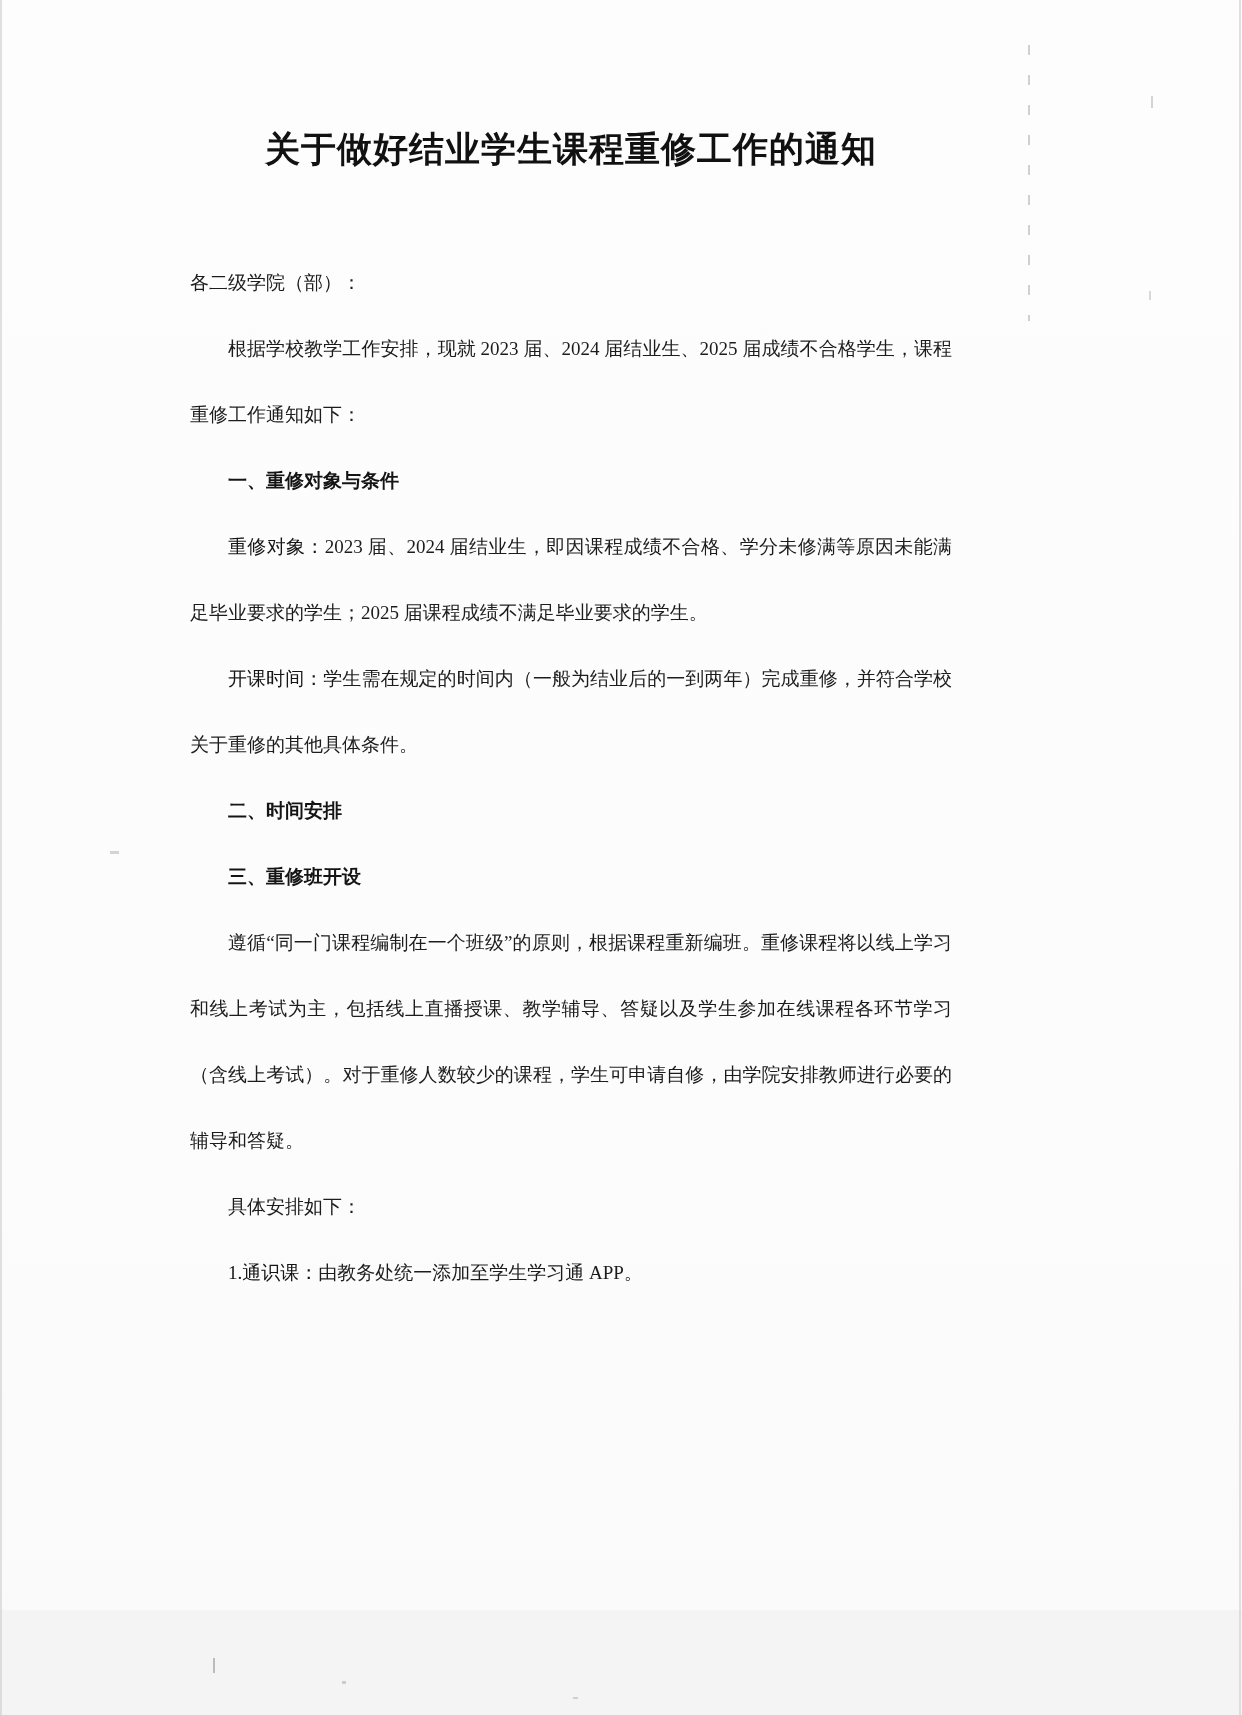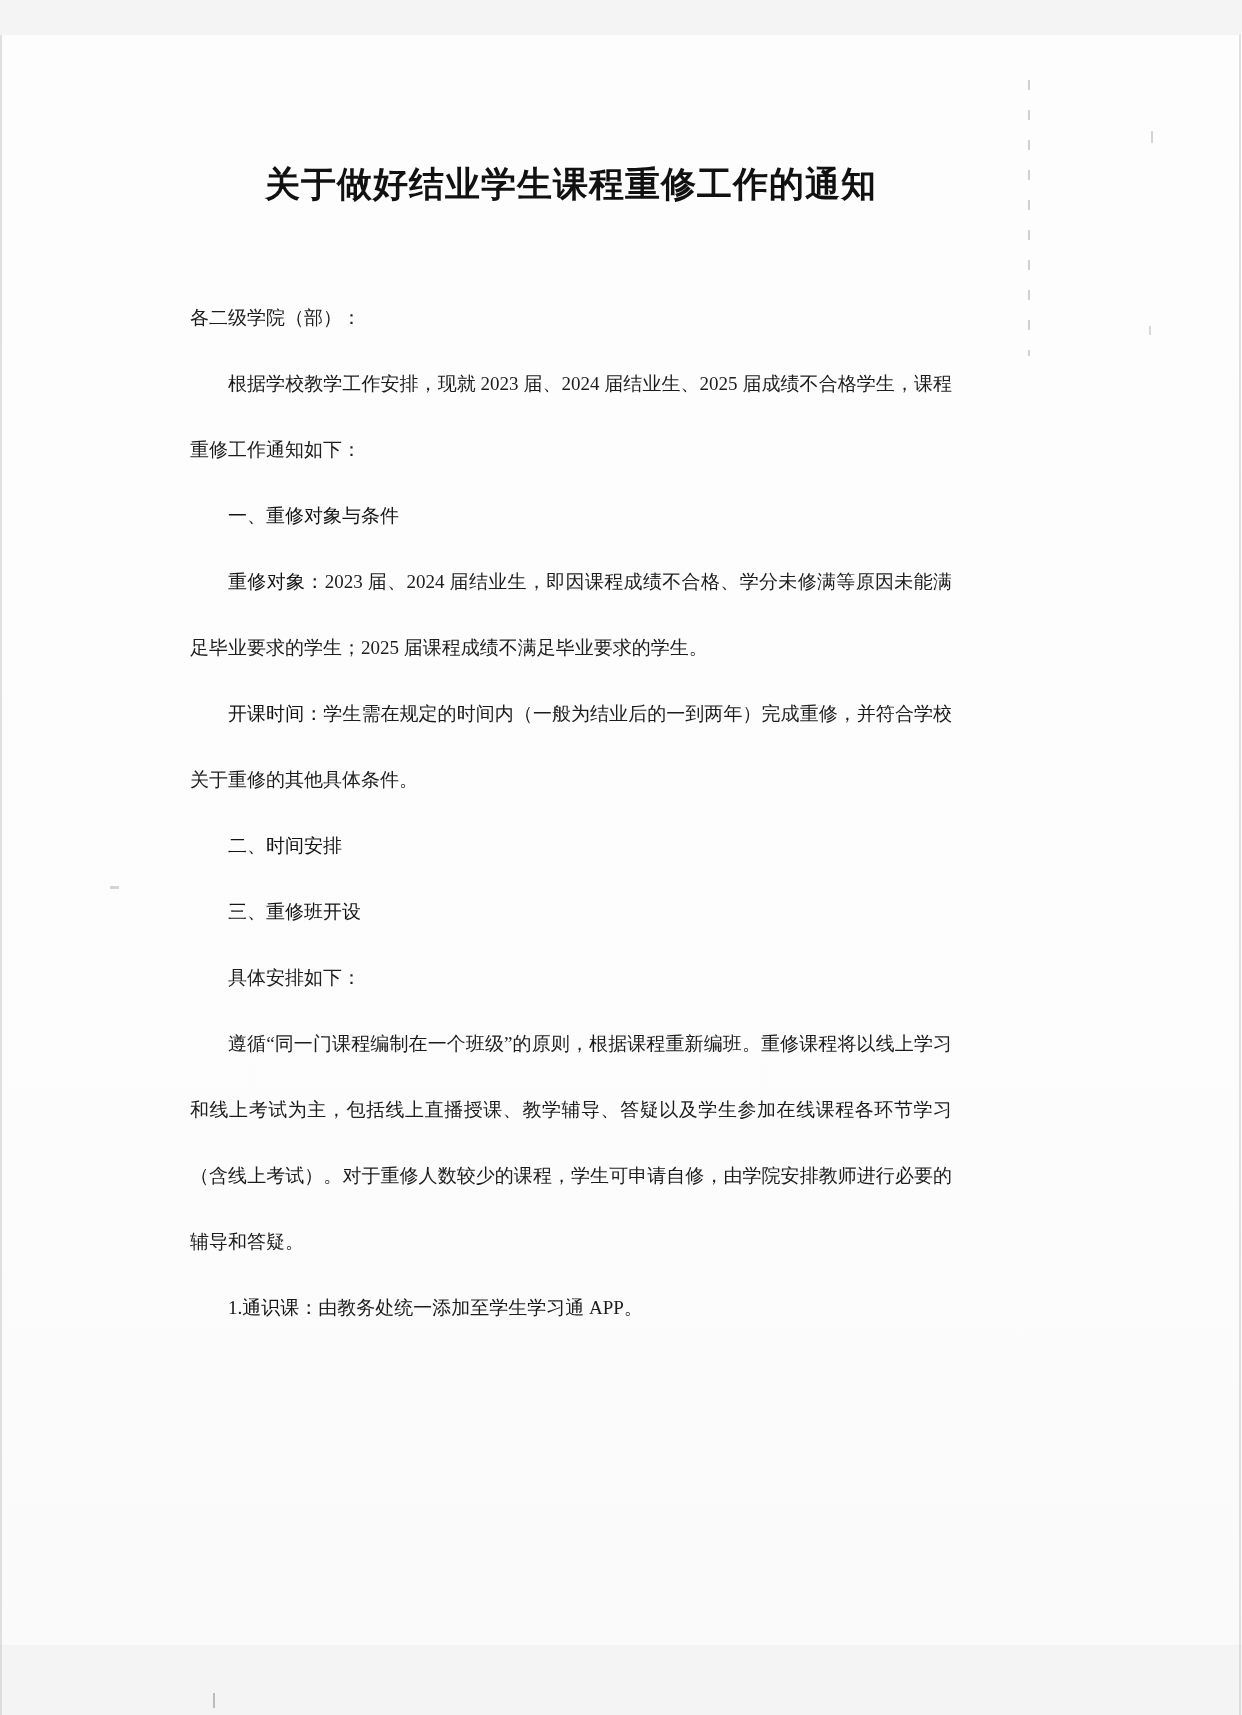"关于做好结业学生课程重修工作的通知" .page { margin-top: 35px -> none }
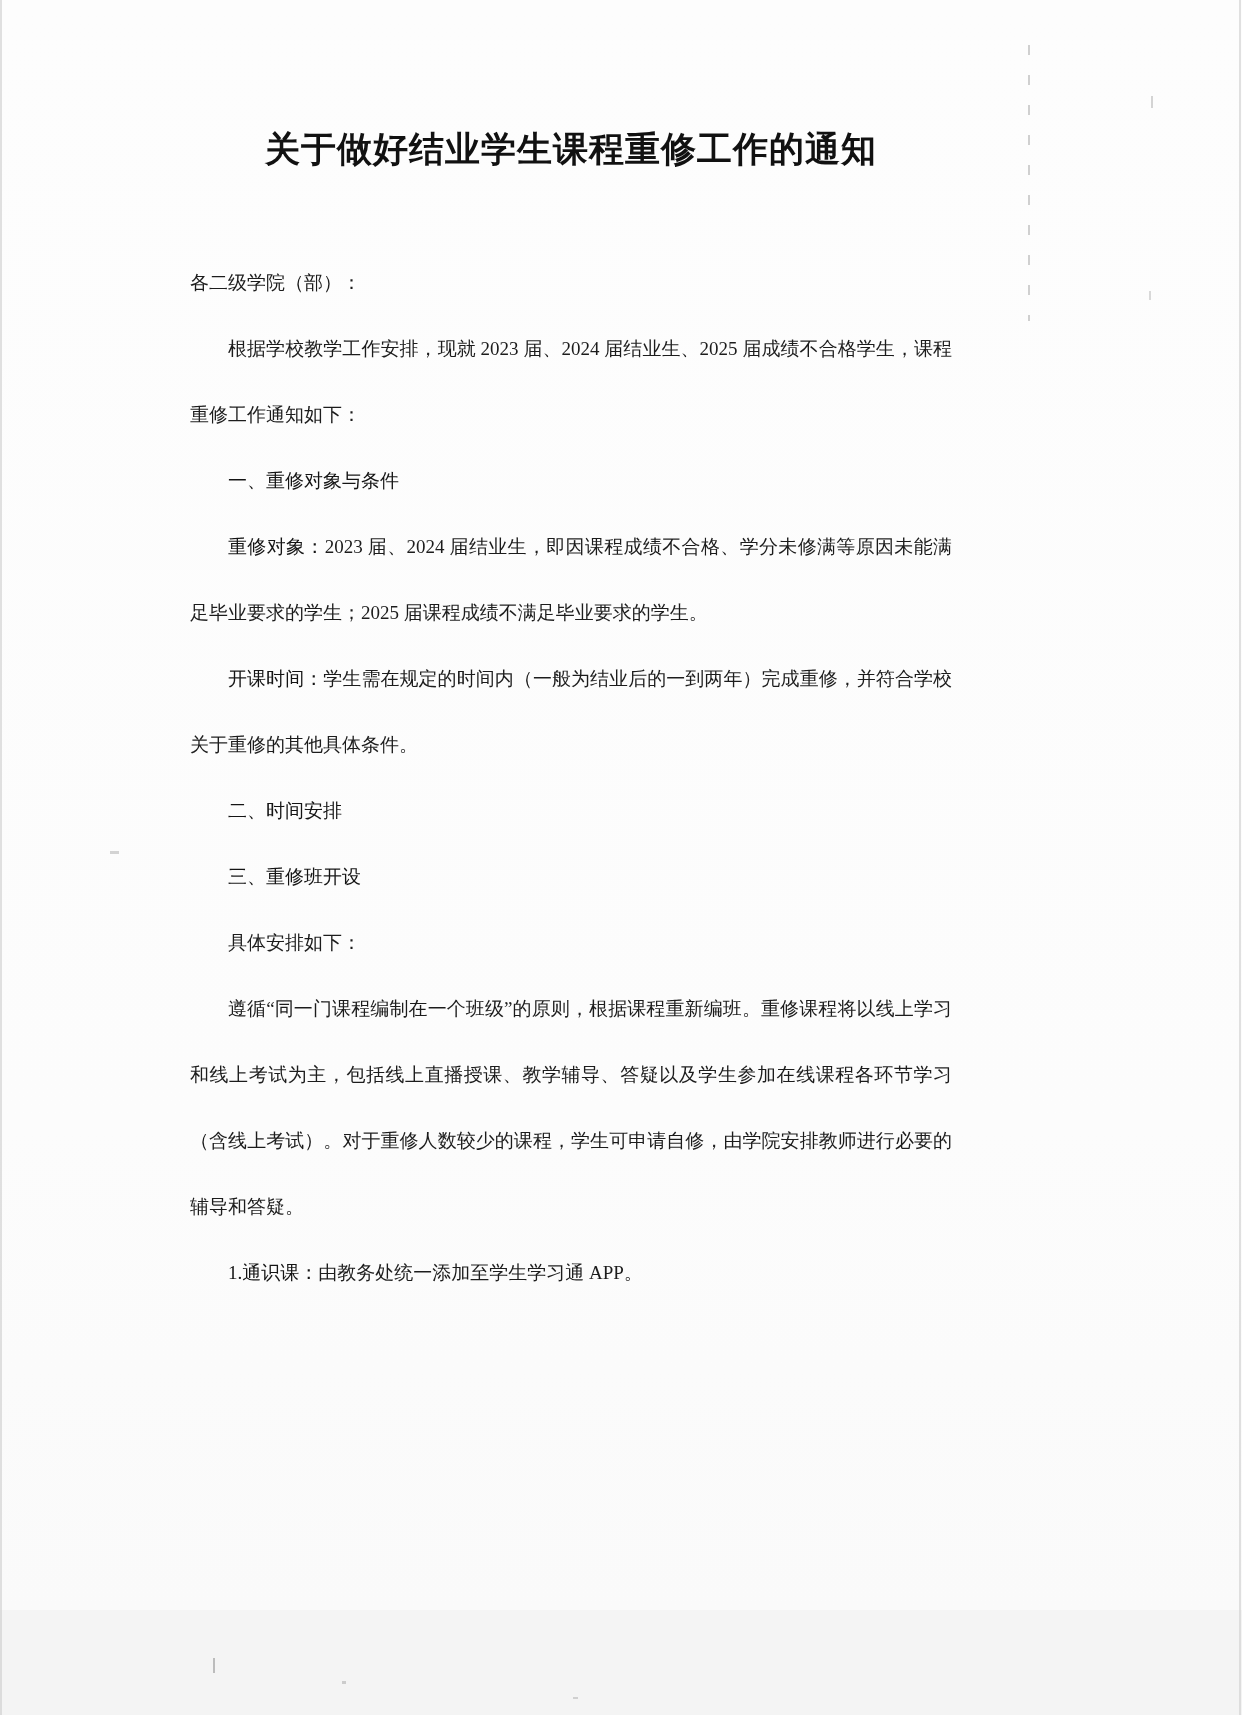"一、重修对象与条件" .heading { font-weight: normal -> bold }
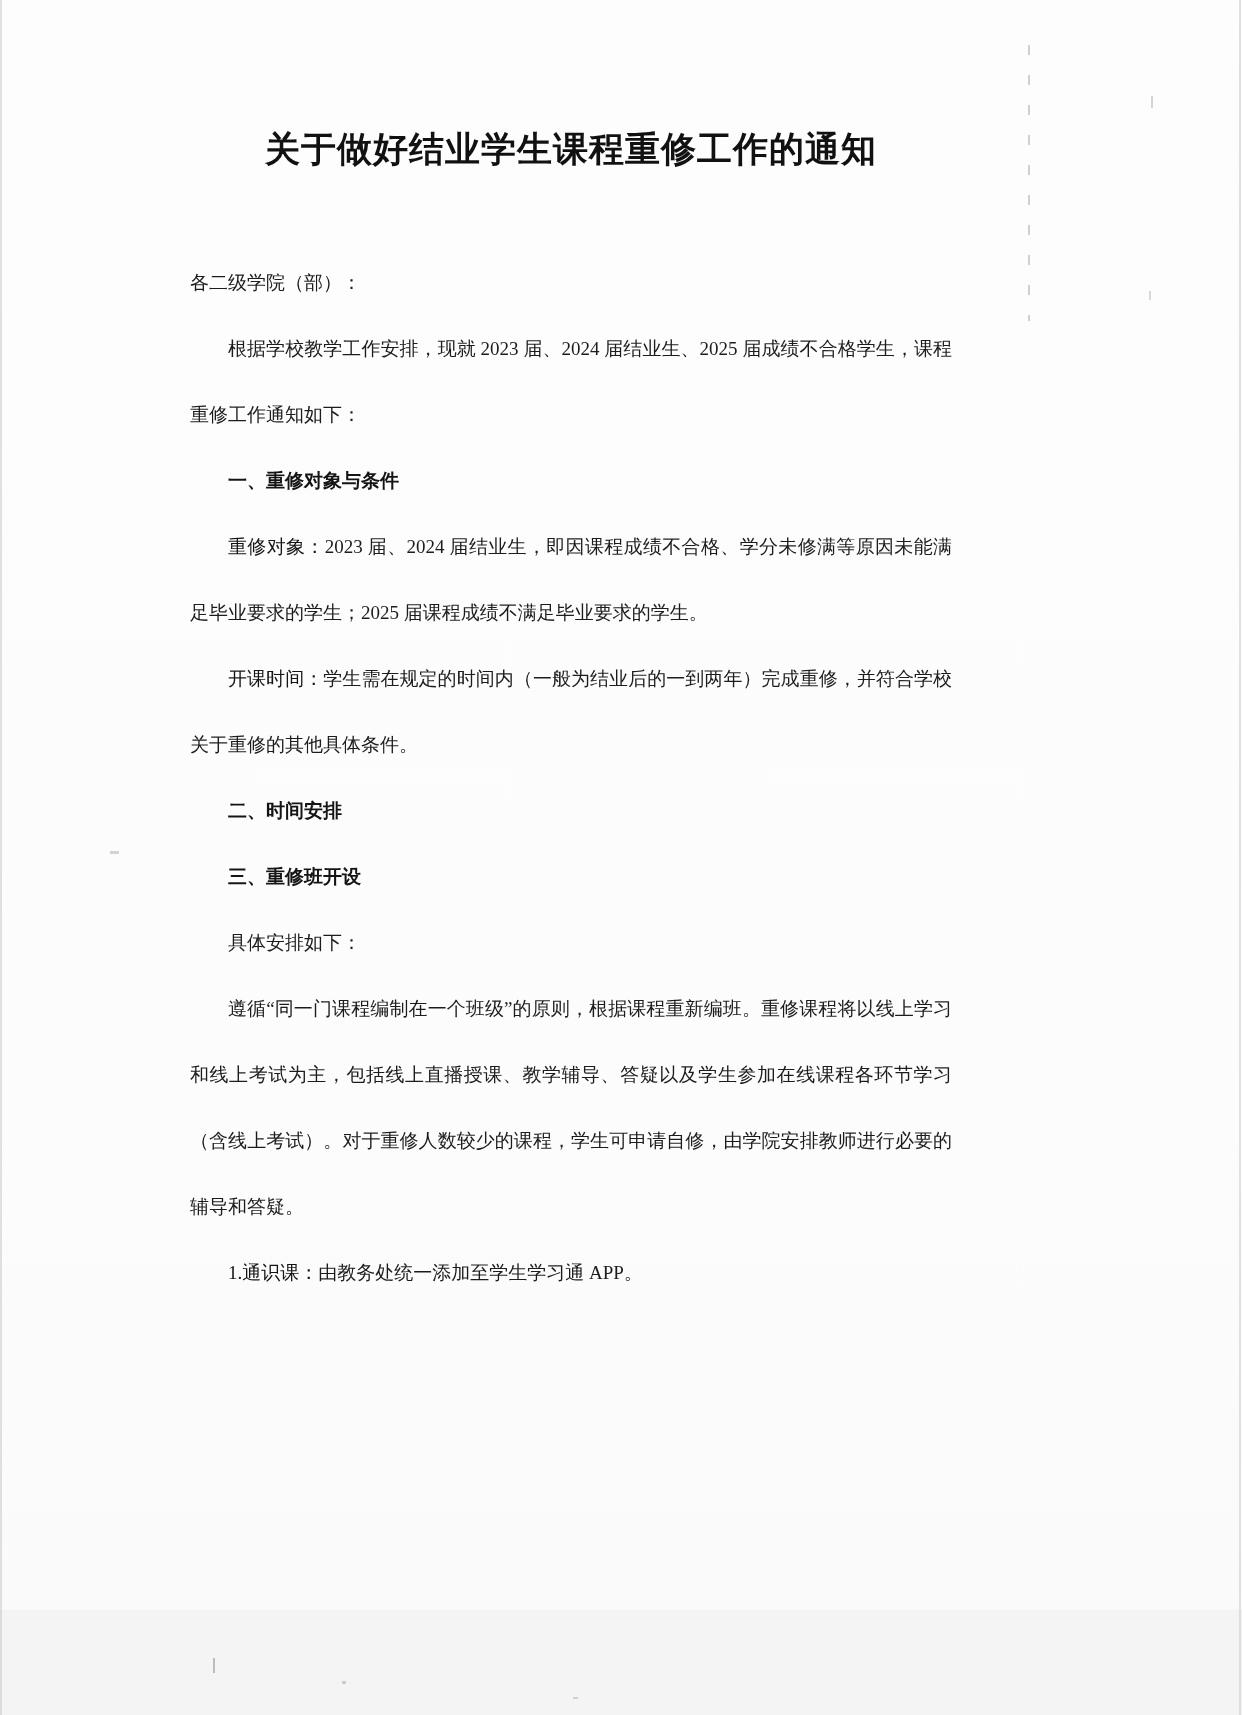"具体安排如下：" p.indent { order: before "遵循“同一门课程编制在一个班级”的原则，根据课程重新编班。重修课程将以线上学习和" -> after "遵循“同一门课程编制在一个班级”的原则，根据课程重新编班。重修课程将以线上学习和" }
